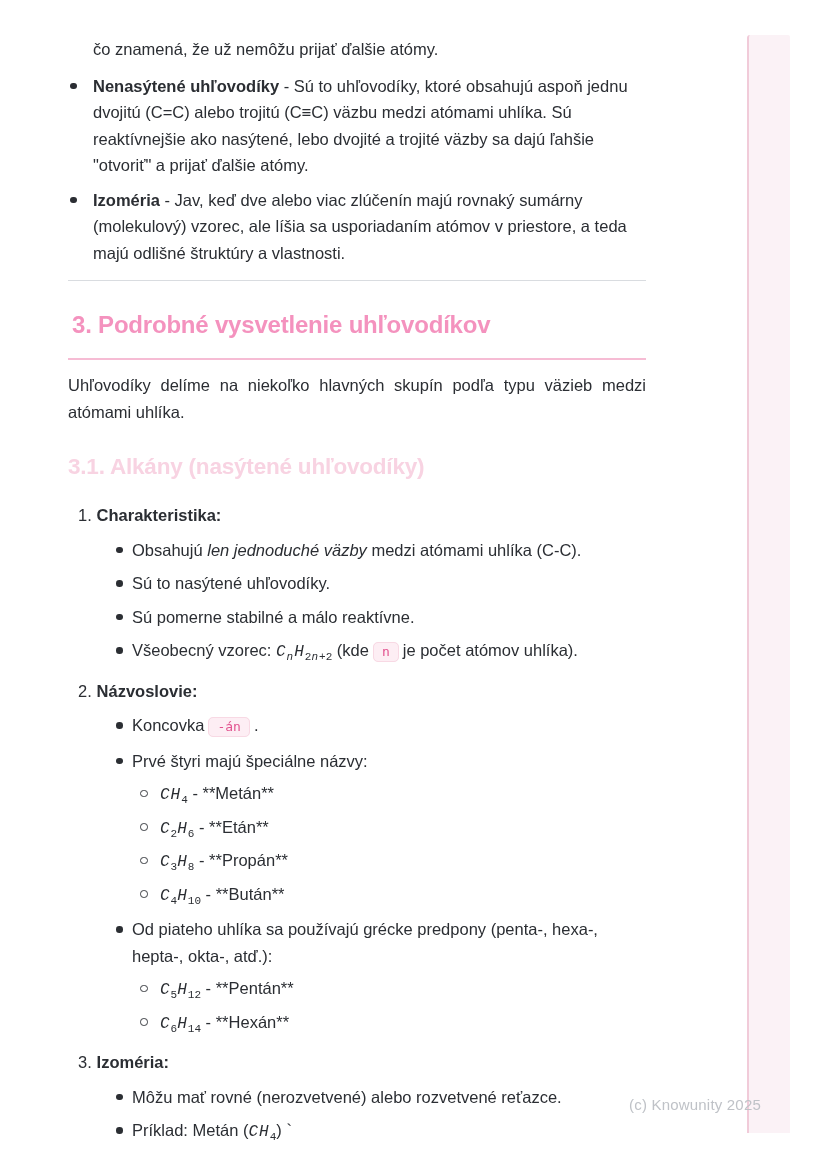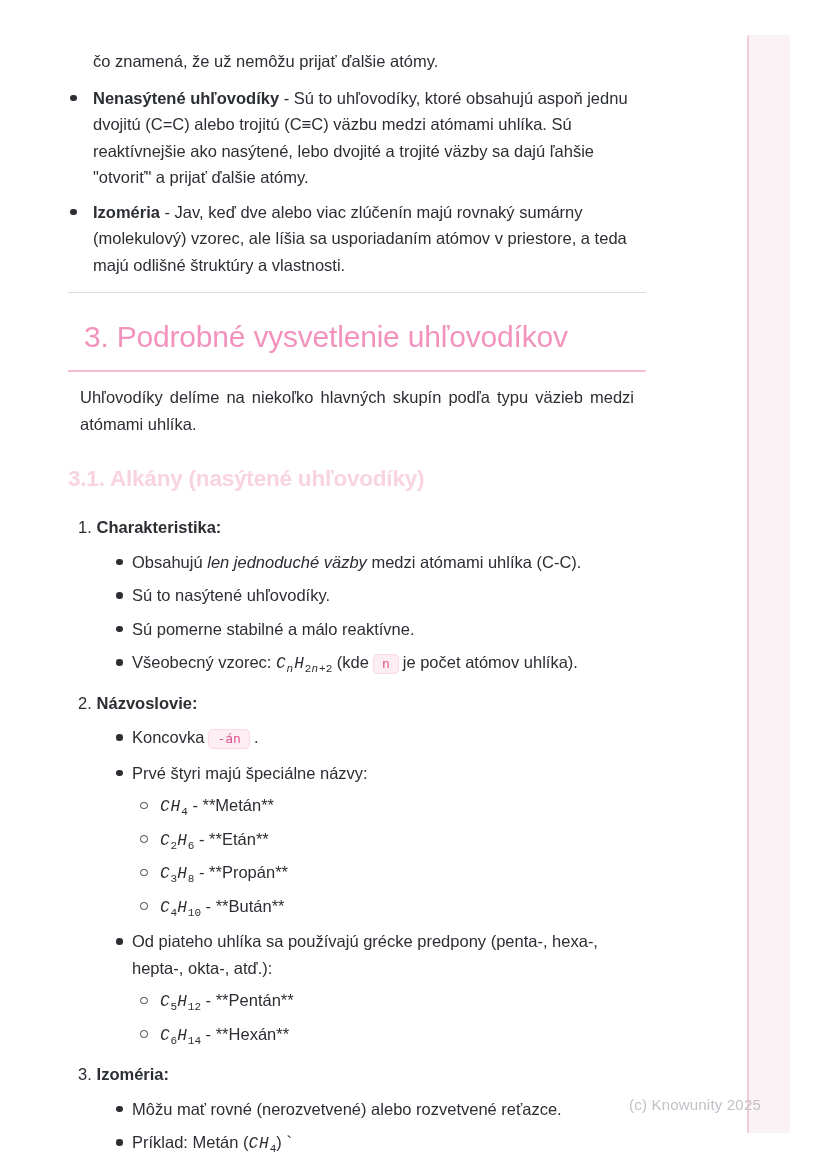"čo znamená, že už nemôžu" .content { top: 12px -> 0 }
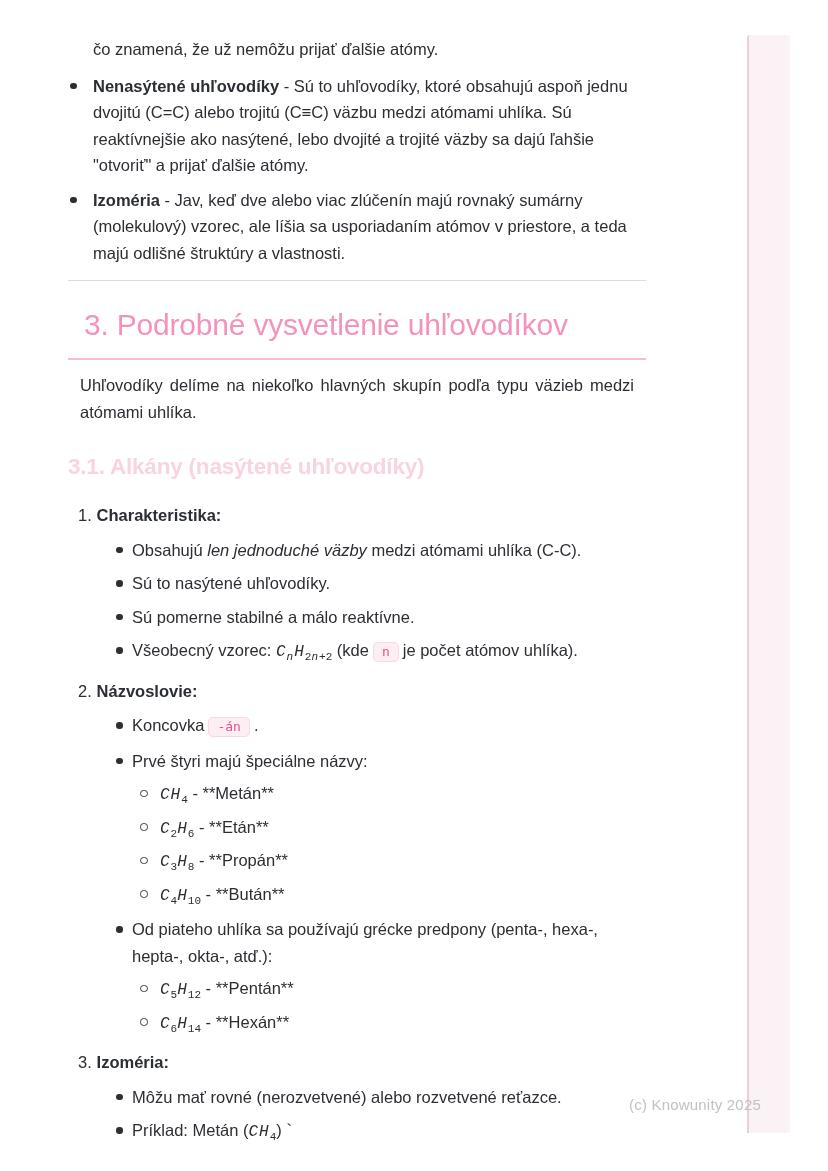"3. Podrobné vysvetlenie uhľovodíkov" h1 { font-size: 30px -> 24px; font-weight: 400 -> 700; margin: 26px 16px 0 -> 26px 4px 0 }
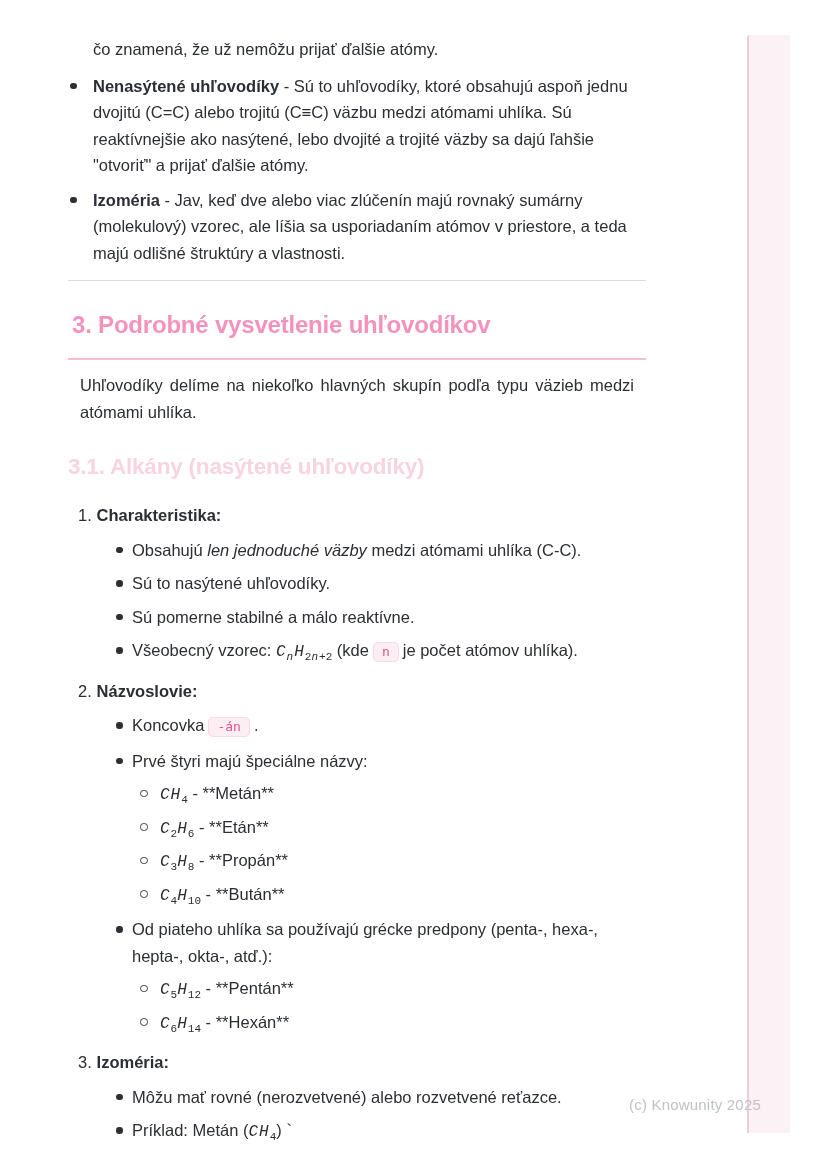"Uhľovodíky delíme na niekoľko hlavných" .justified { margin: 12px 12px 0 -> 12px 0 0 }
